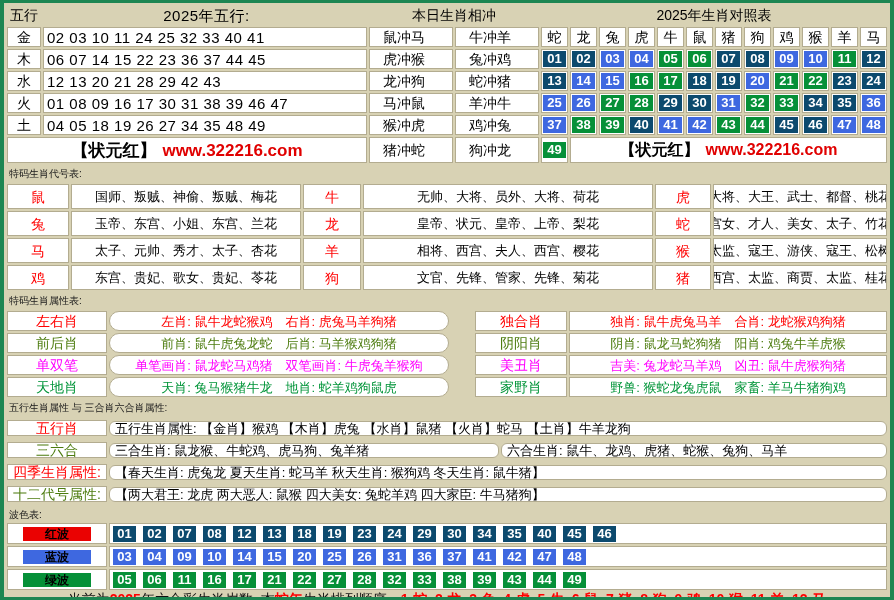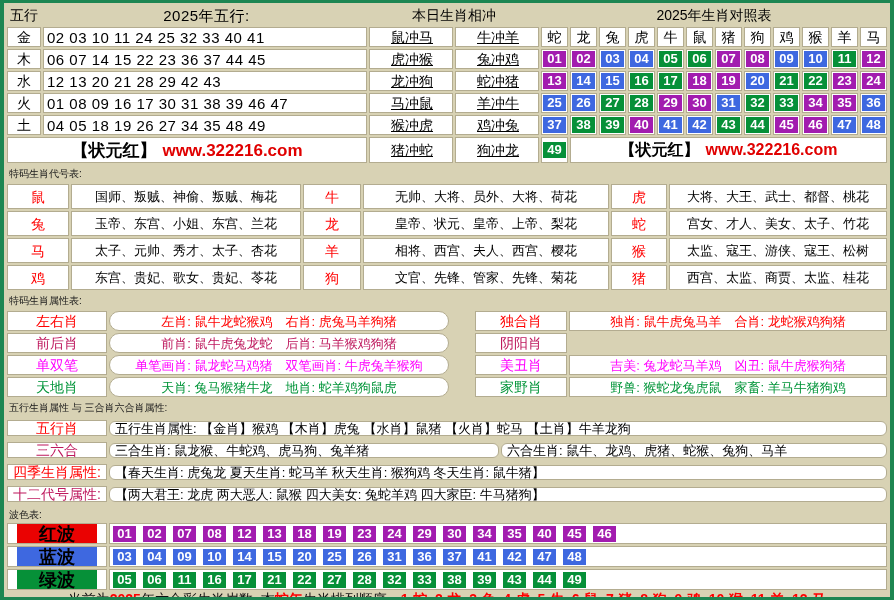"鼠冲马" .w-ch { padding-left: 21px -> 13px; text-decoration: underline -> none }
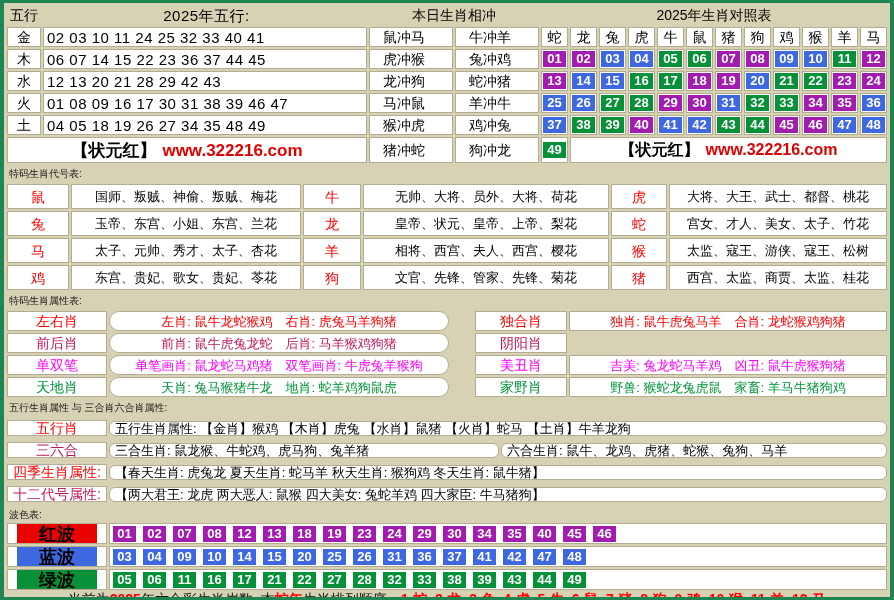"01" .num.red { background: #a21caf -> #0c4a6e }
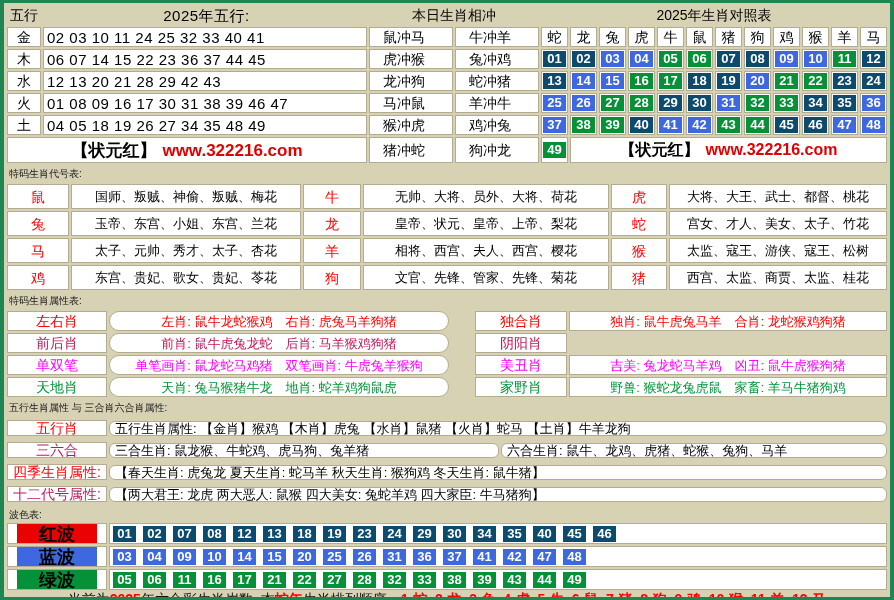"无帅、大将、员外、大将、荷花" .w2d1 { width: 246px -> 290px }
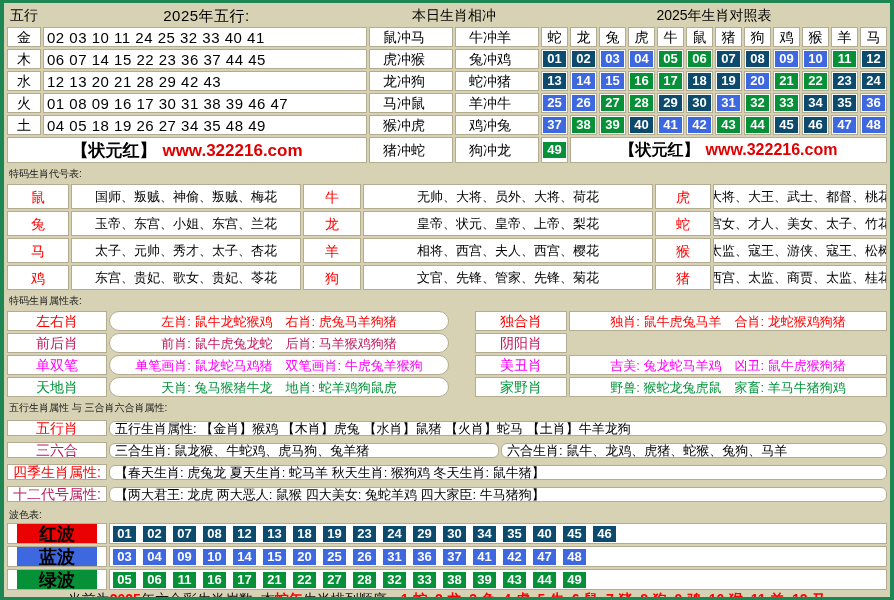"前后肖" .c-blue { color: #be185d -> #4d7c0f }
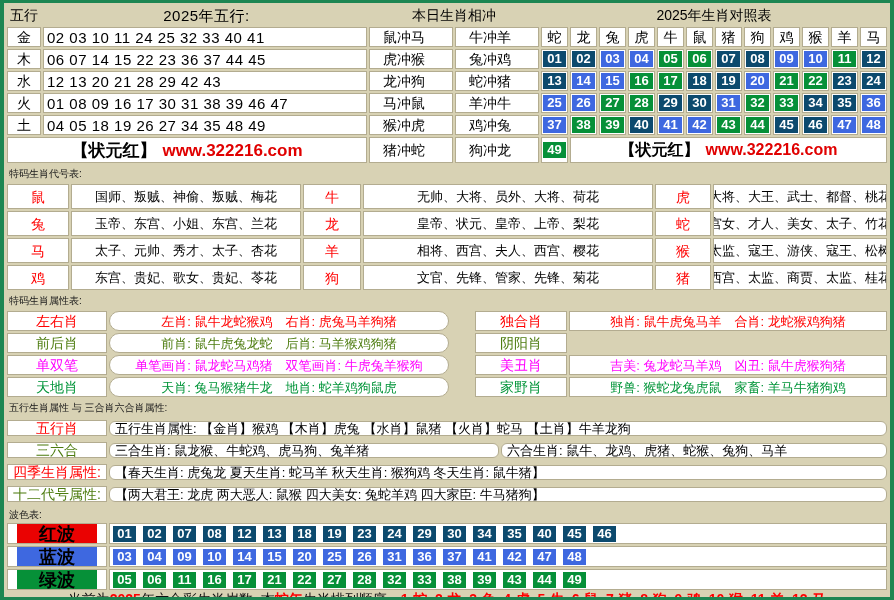"阴肖: 鼠龙马蛇狗猪 阳肖: 鸡兔牛羊虎猴" div.cell { html: none -> <div>阴肖: 鼠龙马蛇狗猪 阳肖: 鸡兔牛羊虎猴</div> }
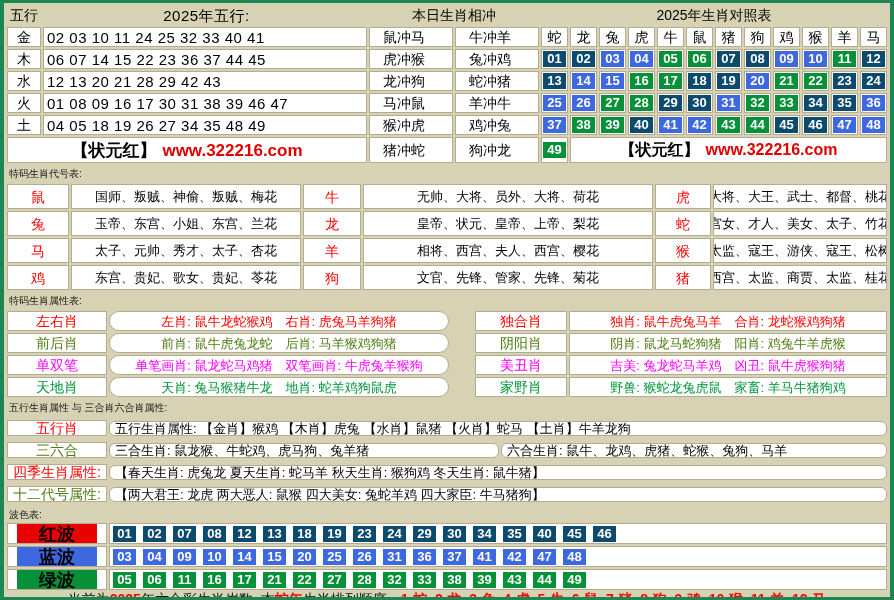"红波" .wave-label { font-size: 18px -> 12px }
